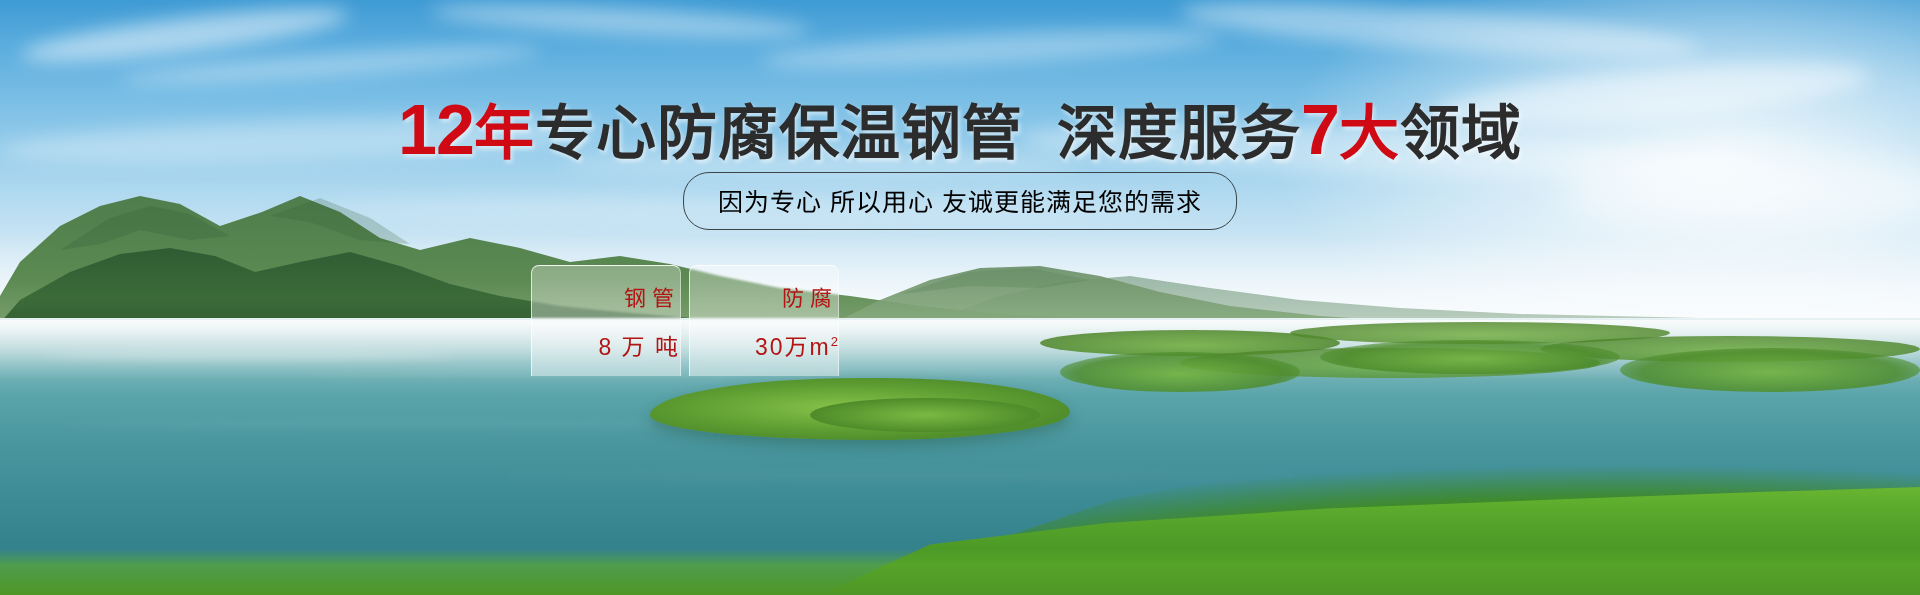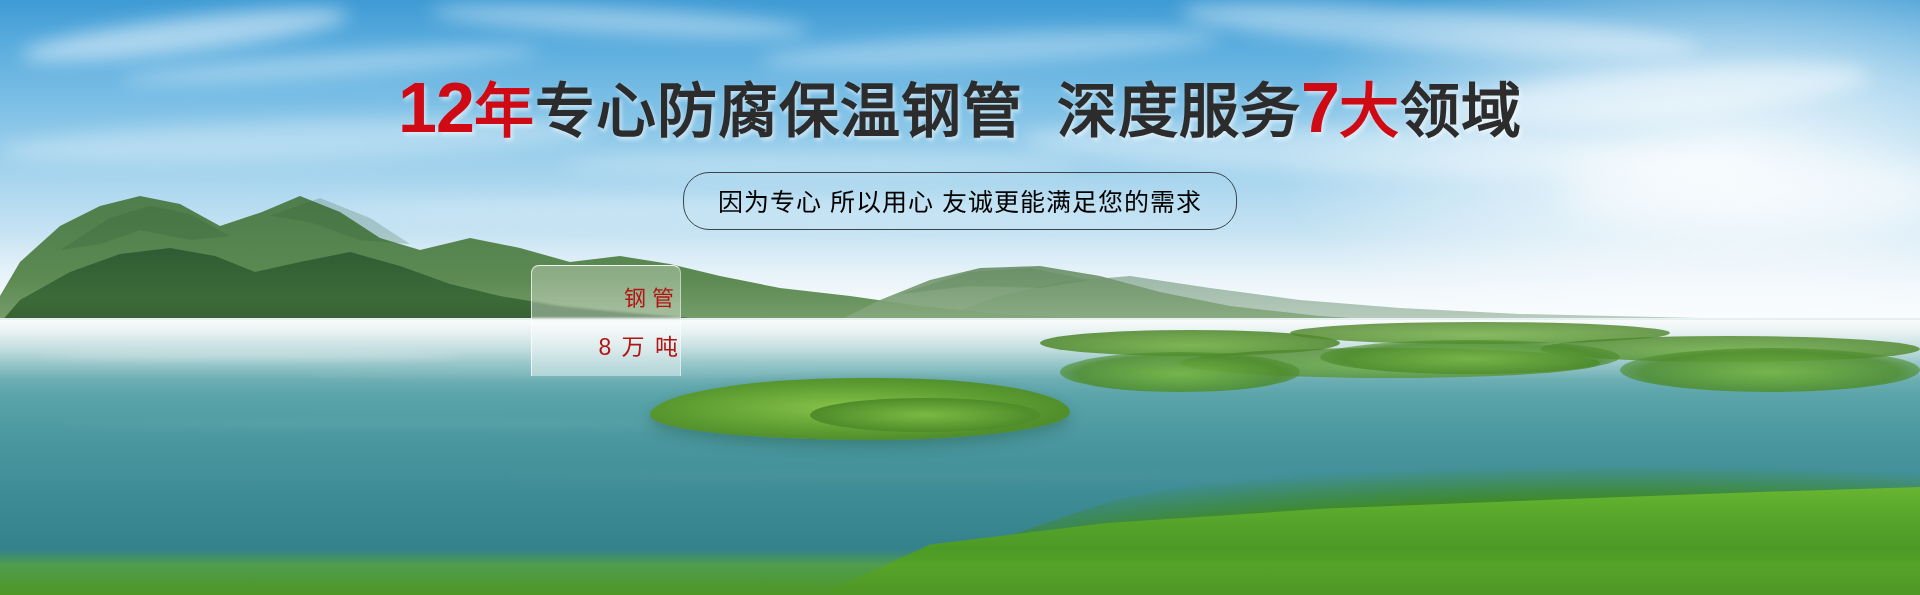"12年专心防腐保温钢管 深度服务7大领域" .headline { top: 76px -> 98px }
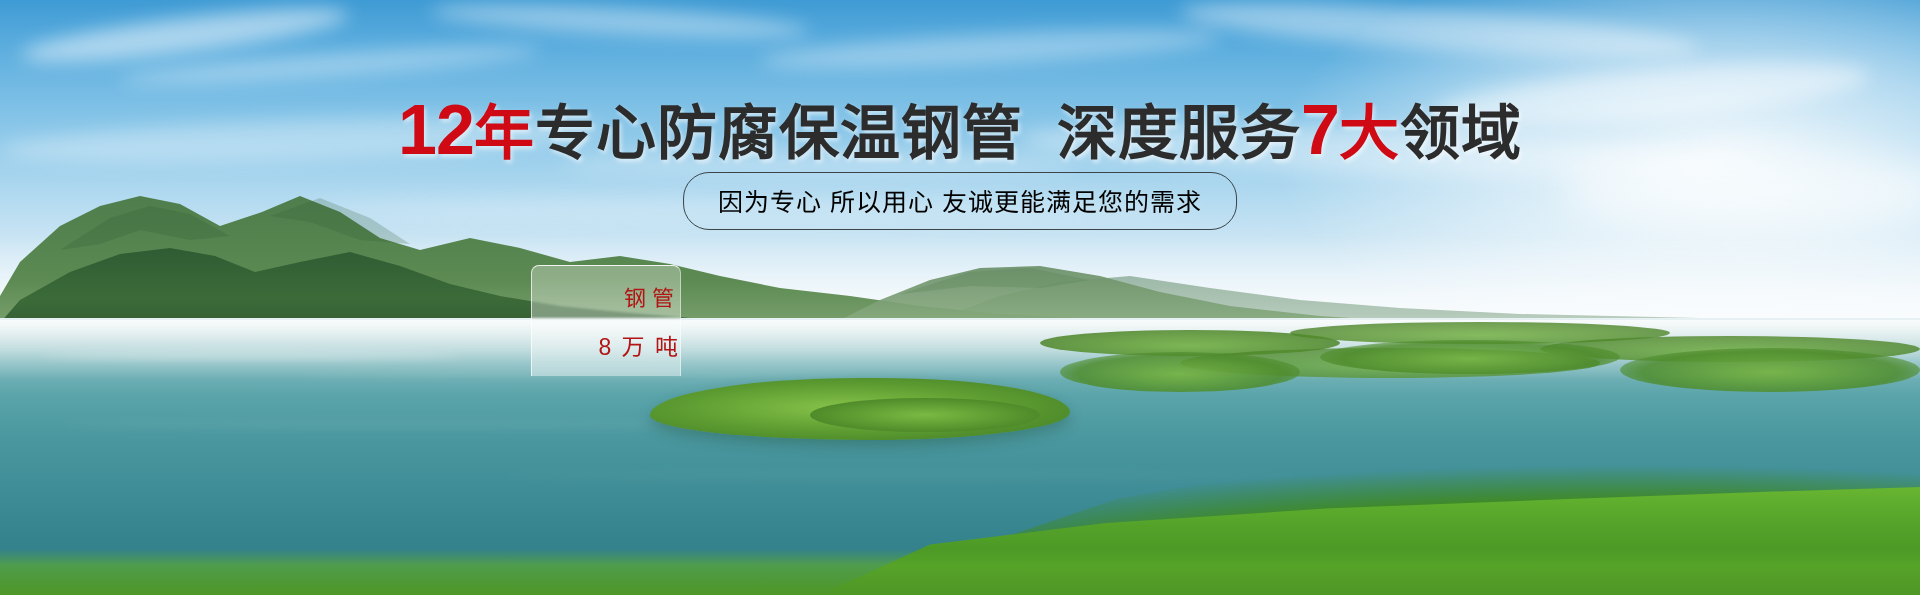"防腐" div.card { html: none -> <div> <div>防腐</div> <div><span>30万m</span><sup>2</sup></div> </div> }
